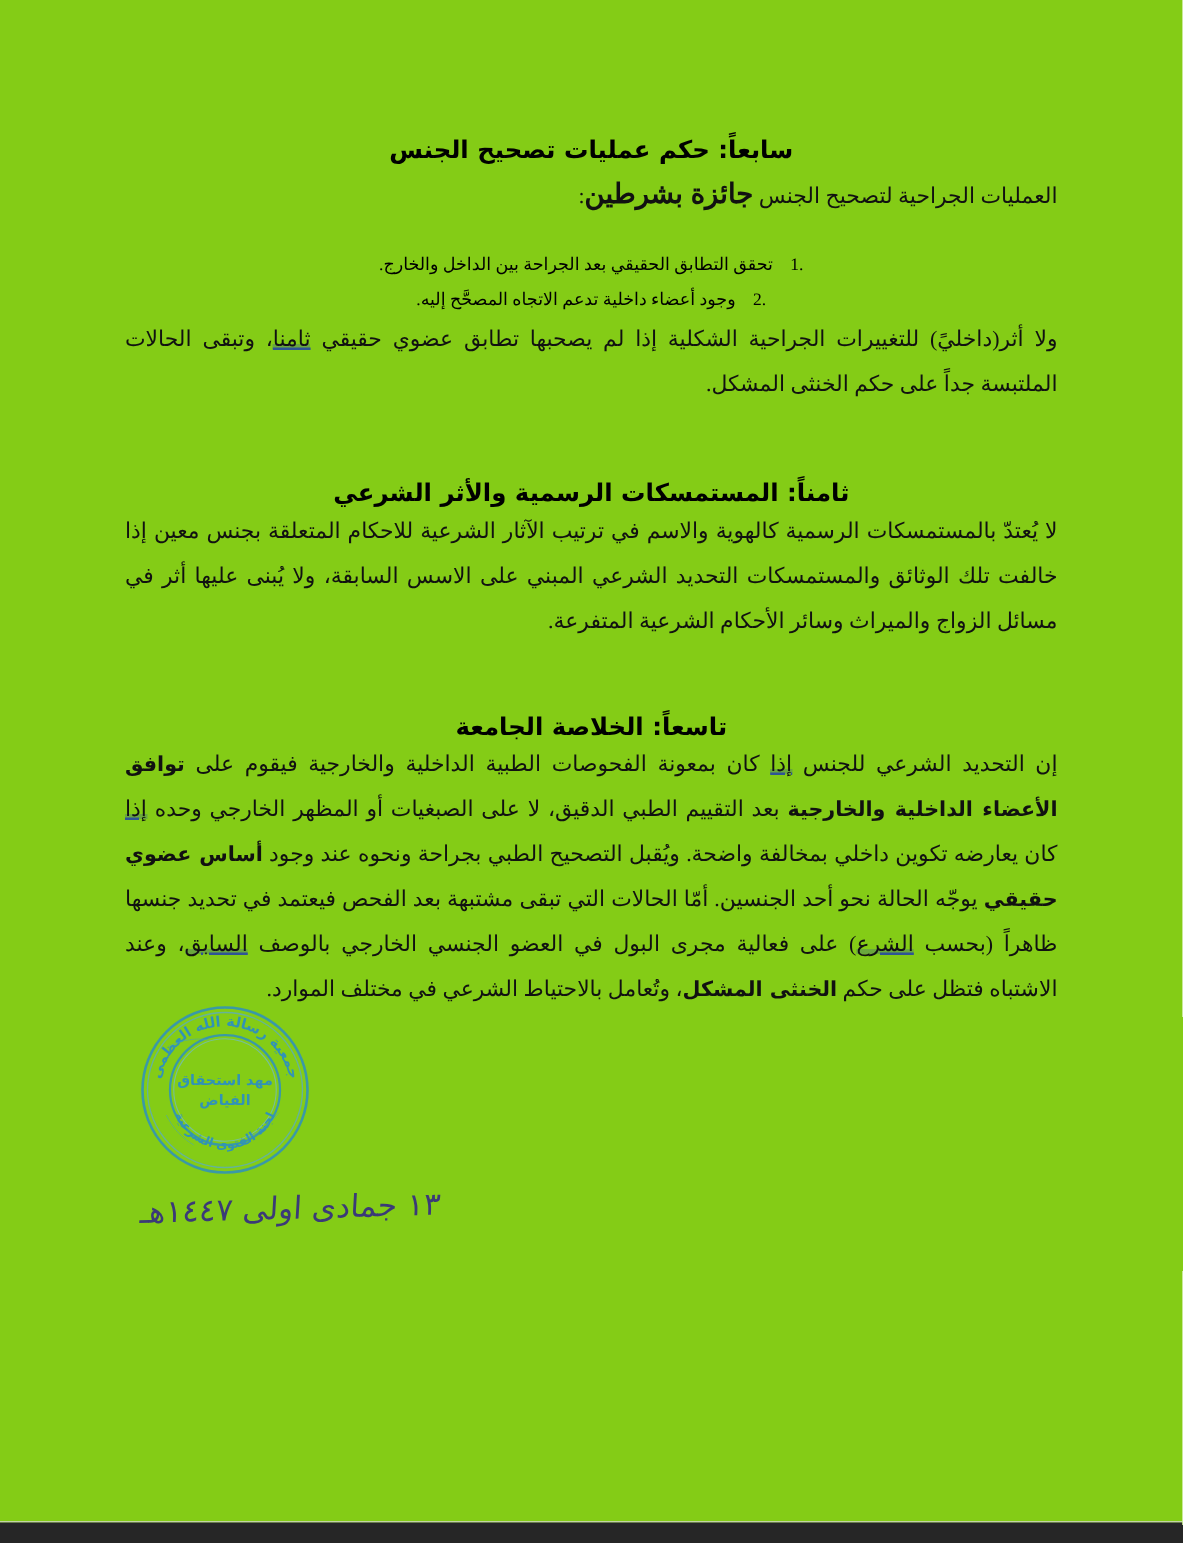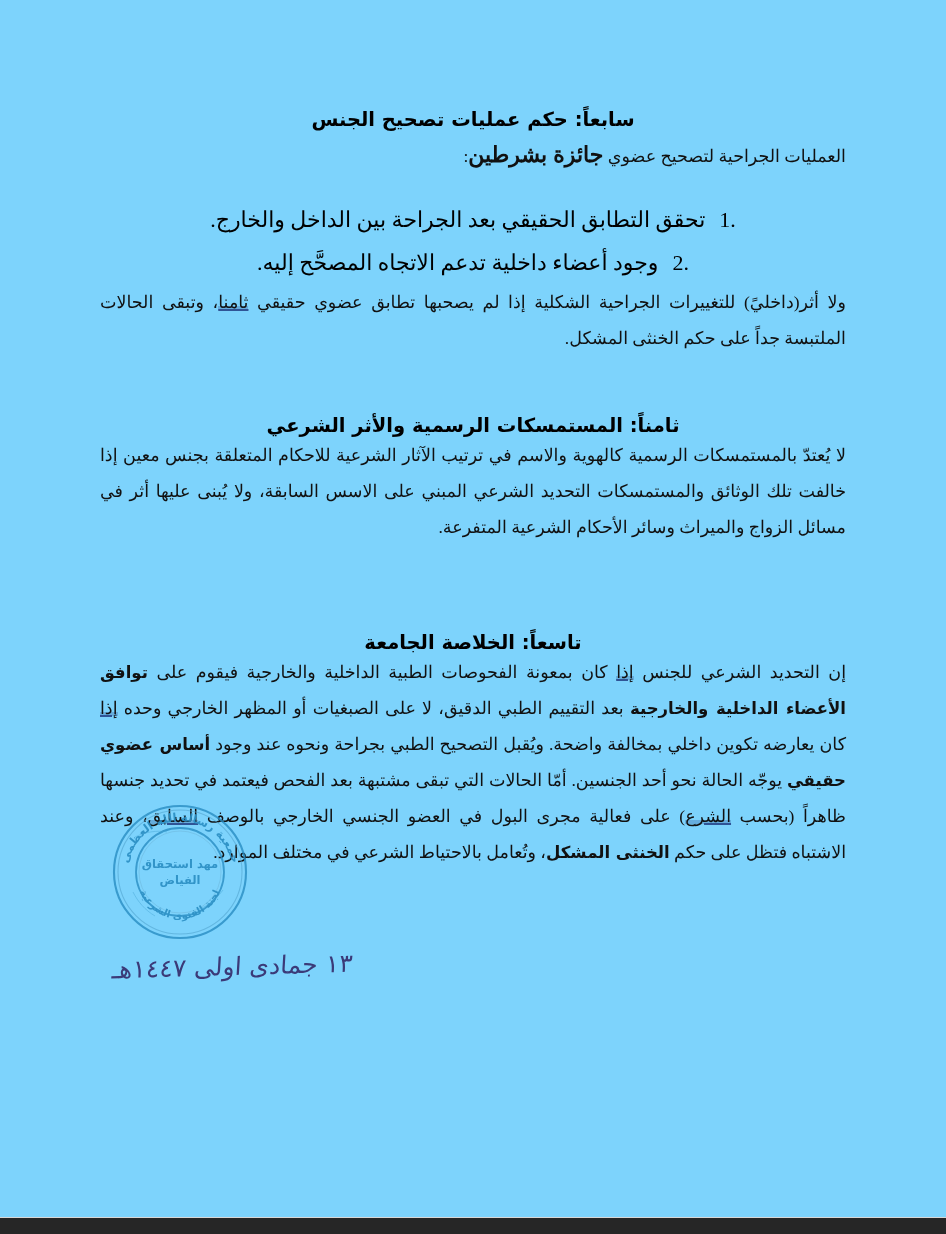"سابعاً: حكم عمليات تصحيح الجنس" .page { background: #7dd3fc -> #84cc16 }
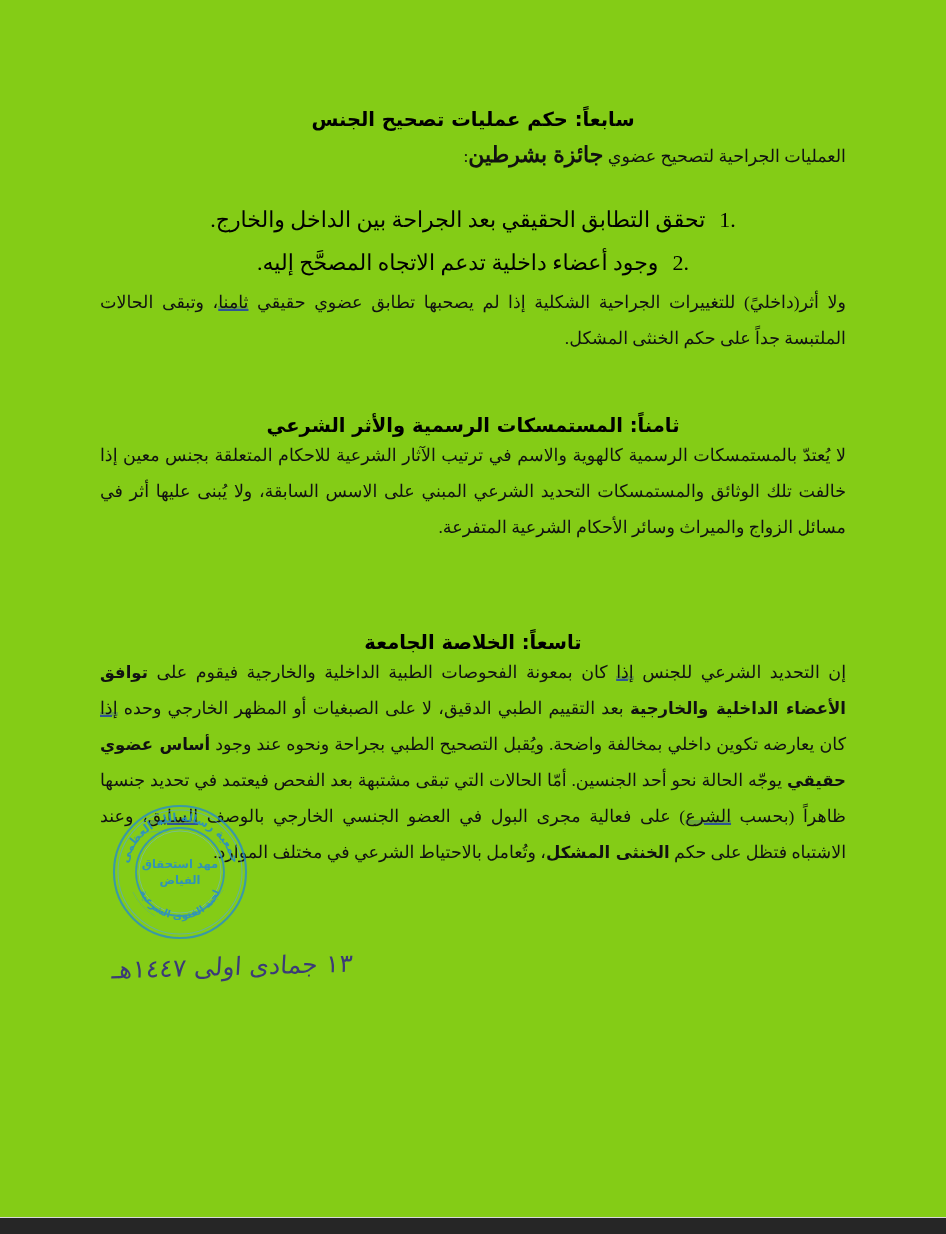"العمليات الجراحية لتصحيح عضوي" span { text: عضوي -> الجنس }
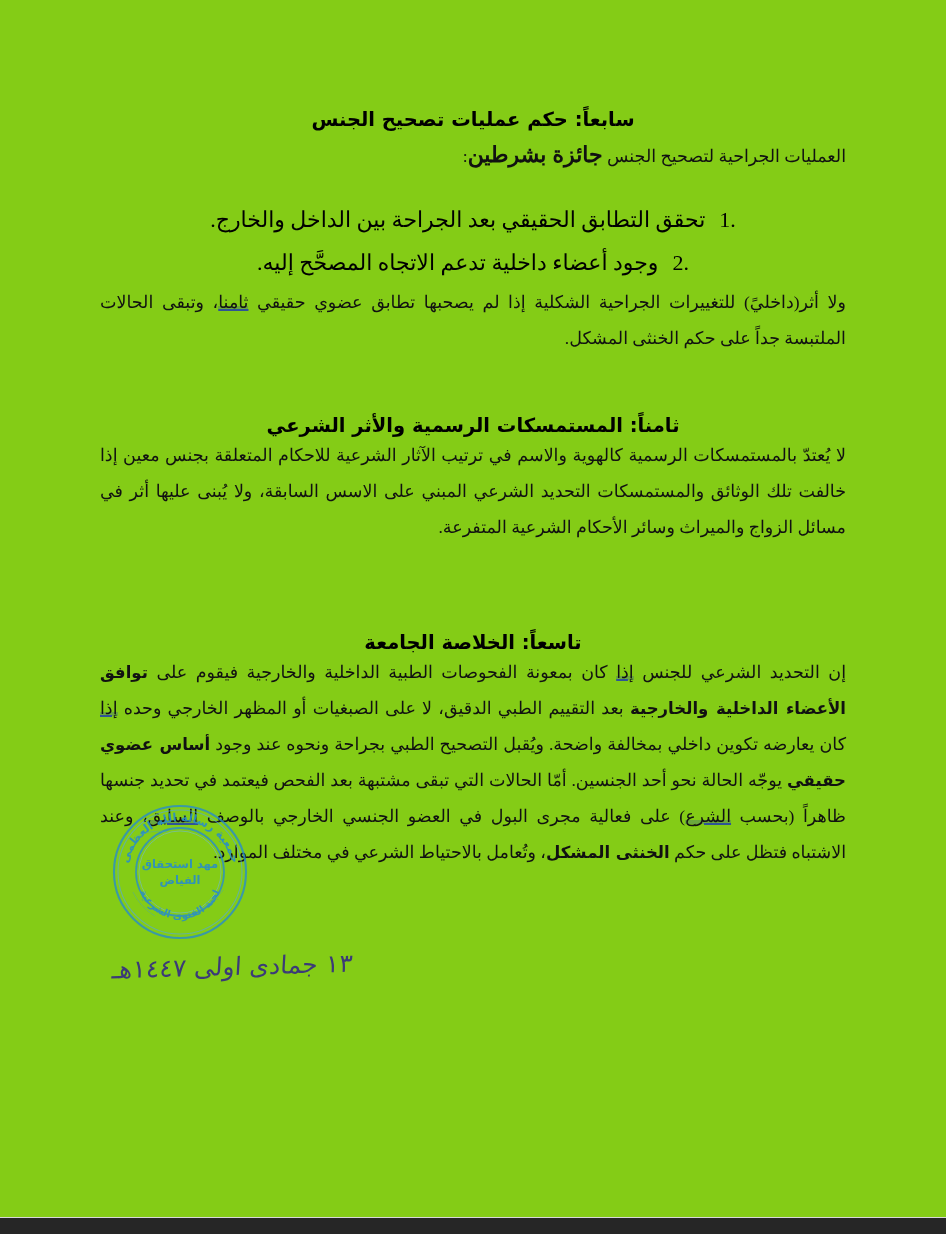"1.تحقق التطابق الحقيقي بعد الجراحة" ol.conditions li { font-size: 22px -> 14px }
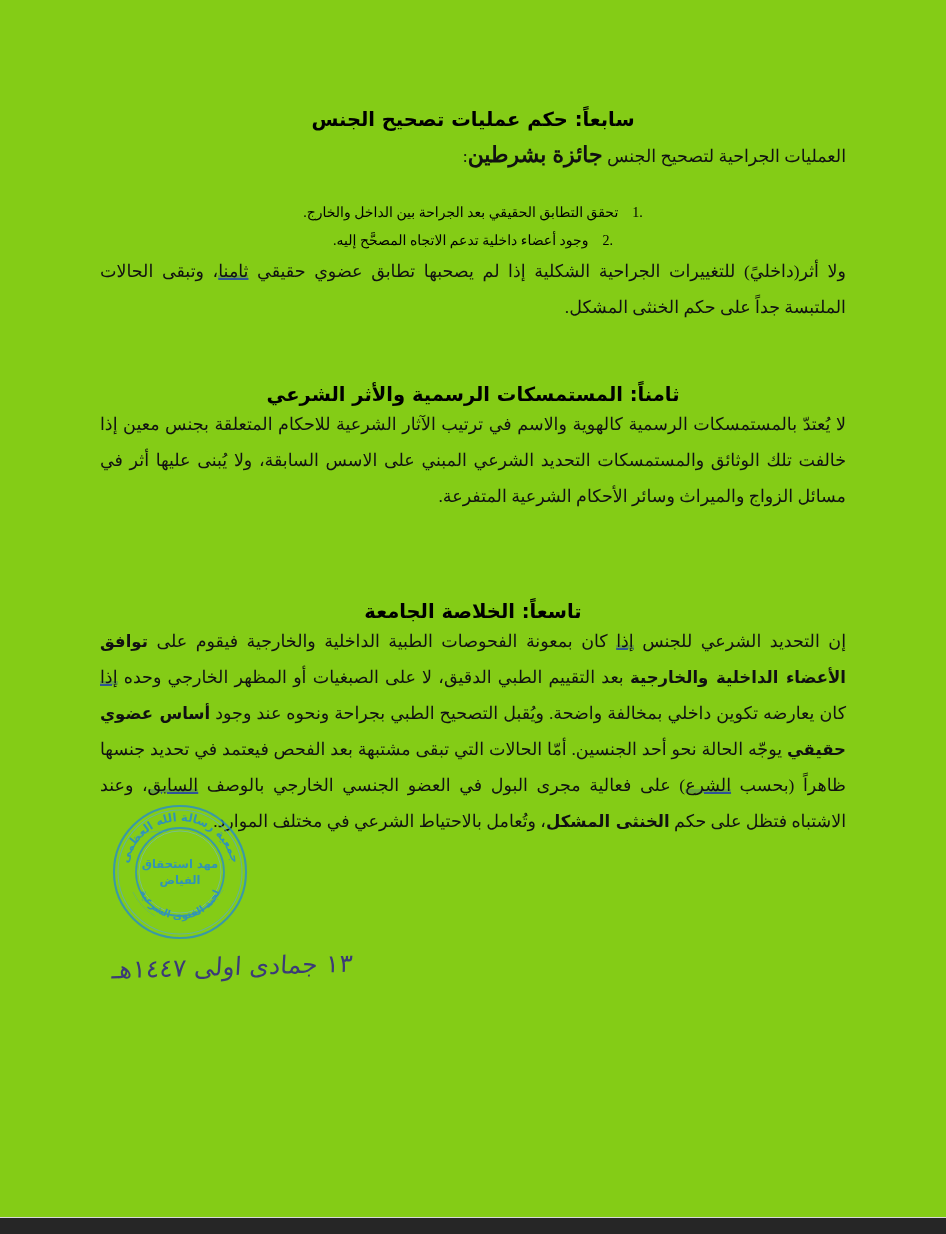"تاسعاً: الخلاصة الجامعة" .heading-block-3 { margin-top: 85px -> 55px }
